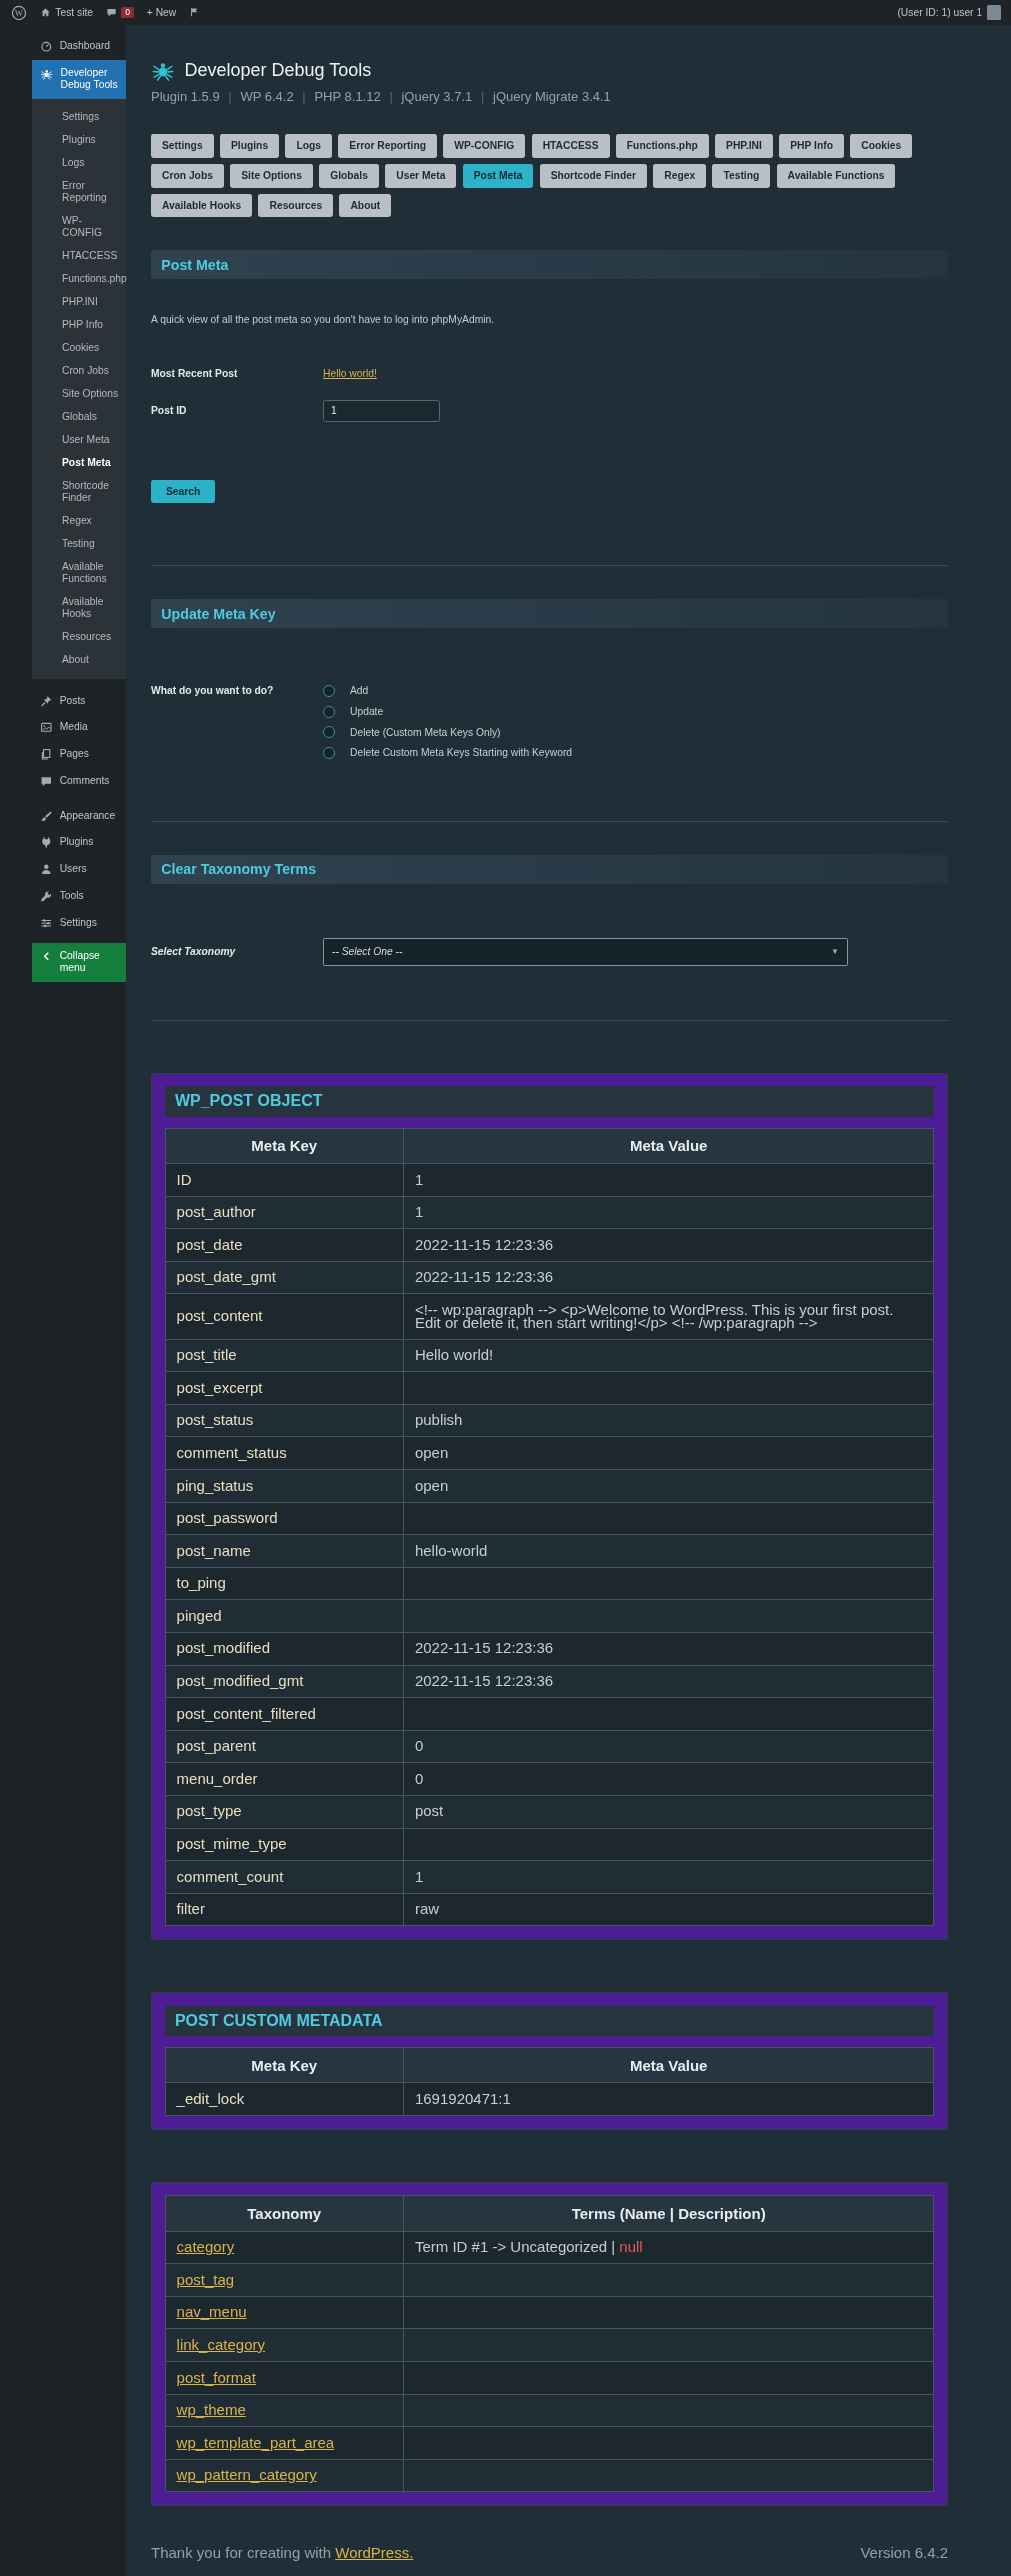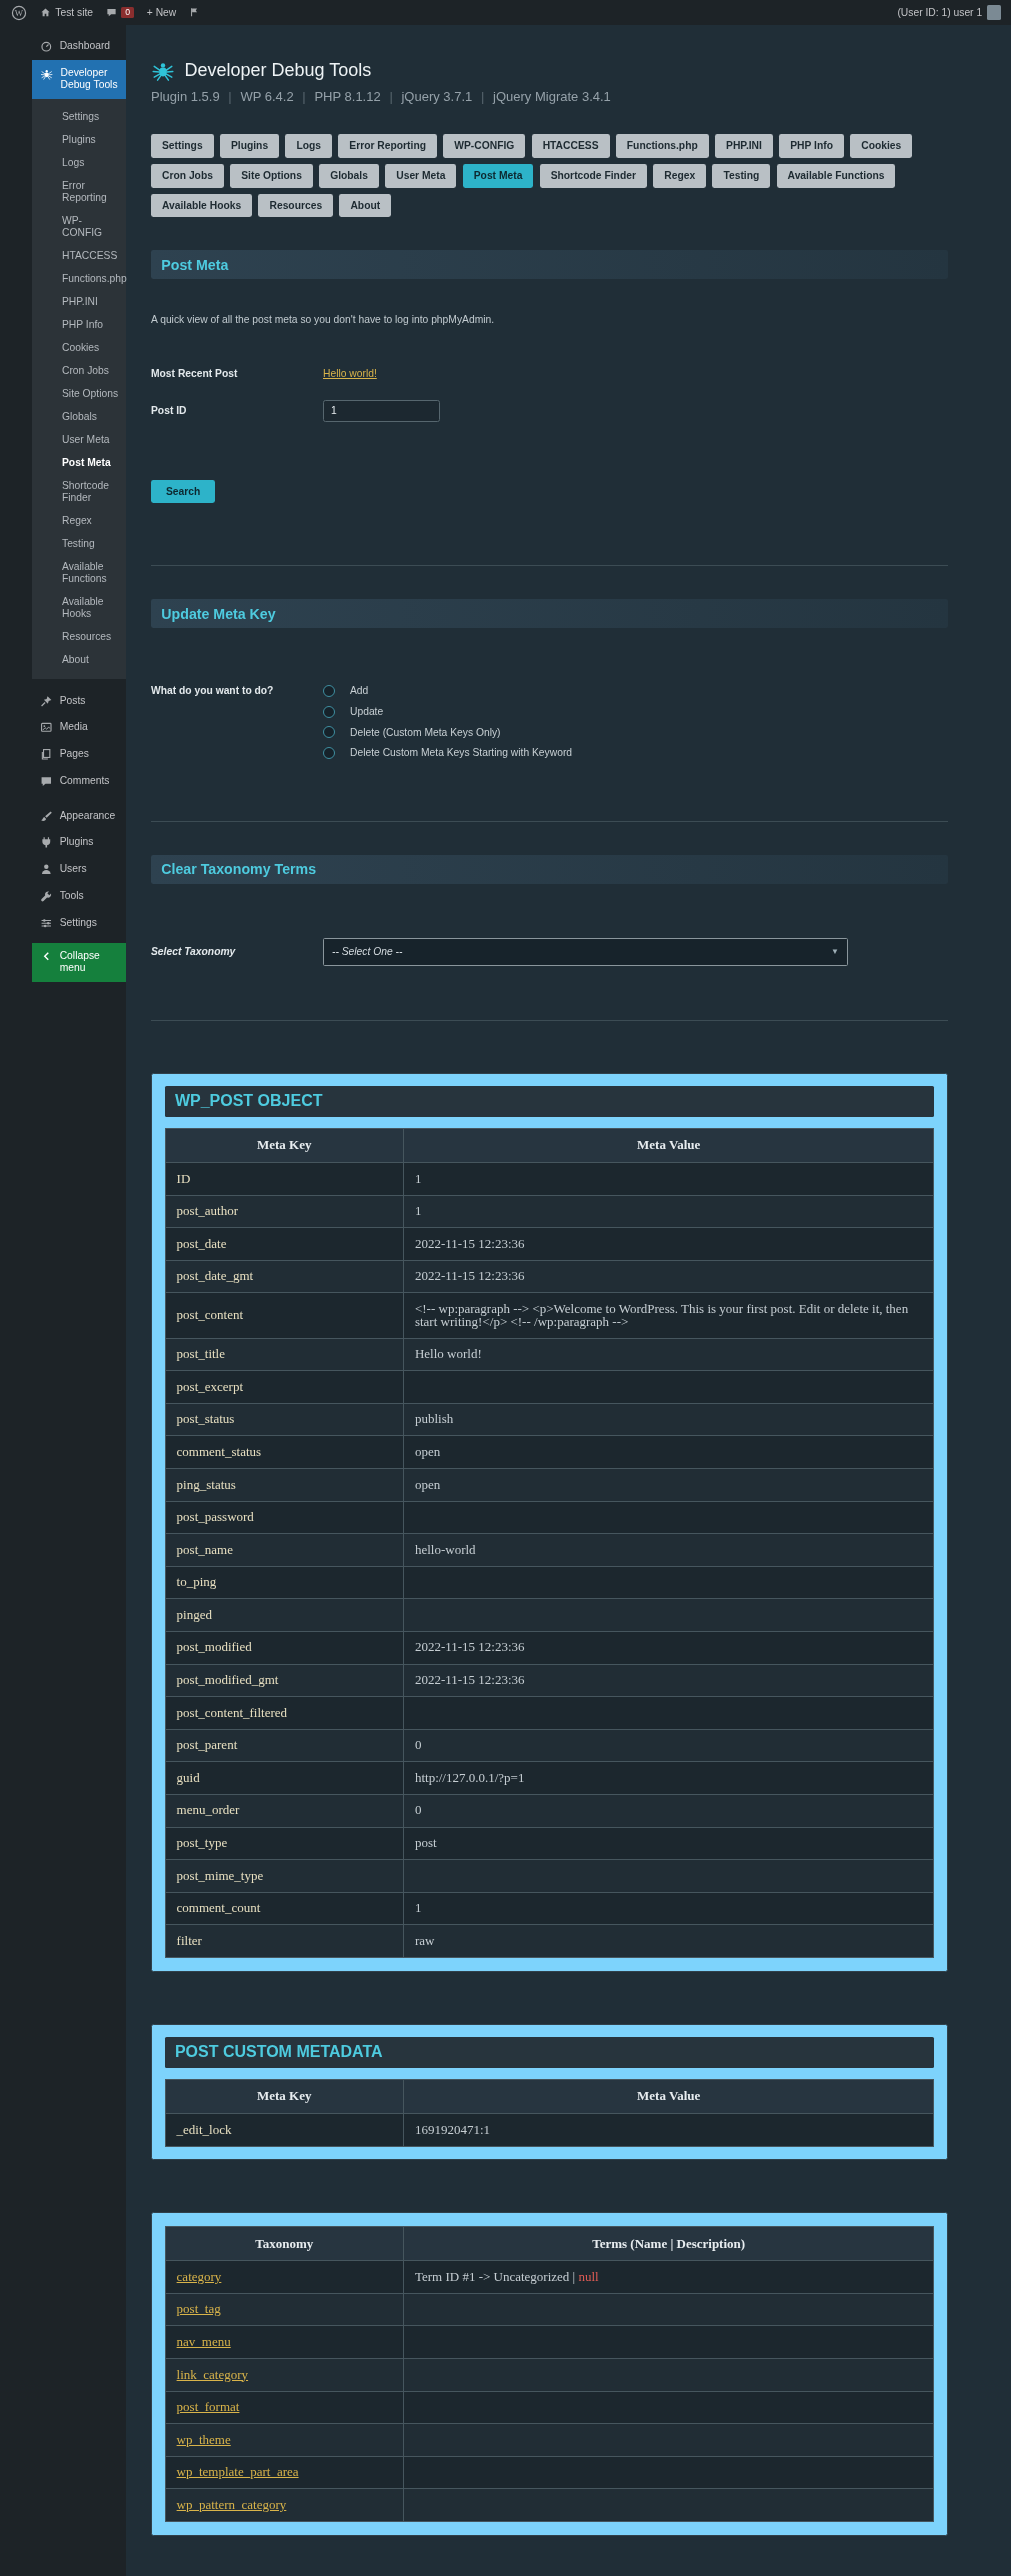"WP_POST OBJECT" .panel { background: #7dd3fc -> #4c1d95 }
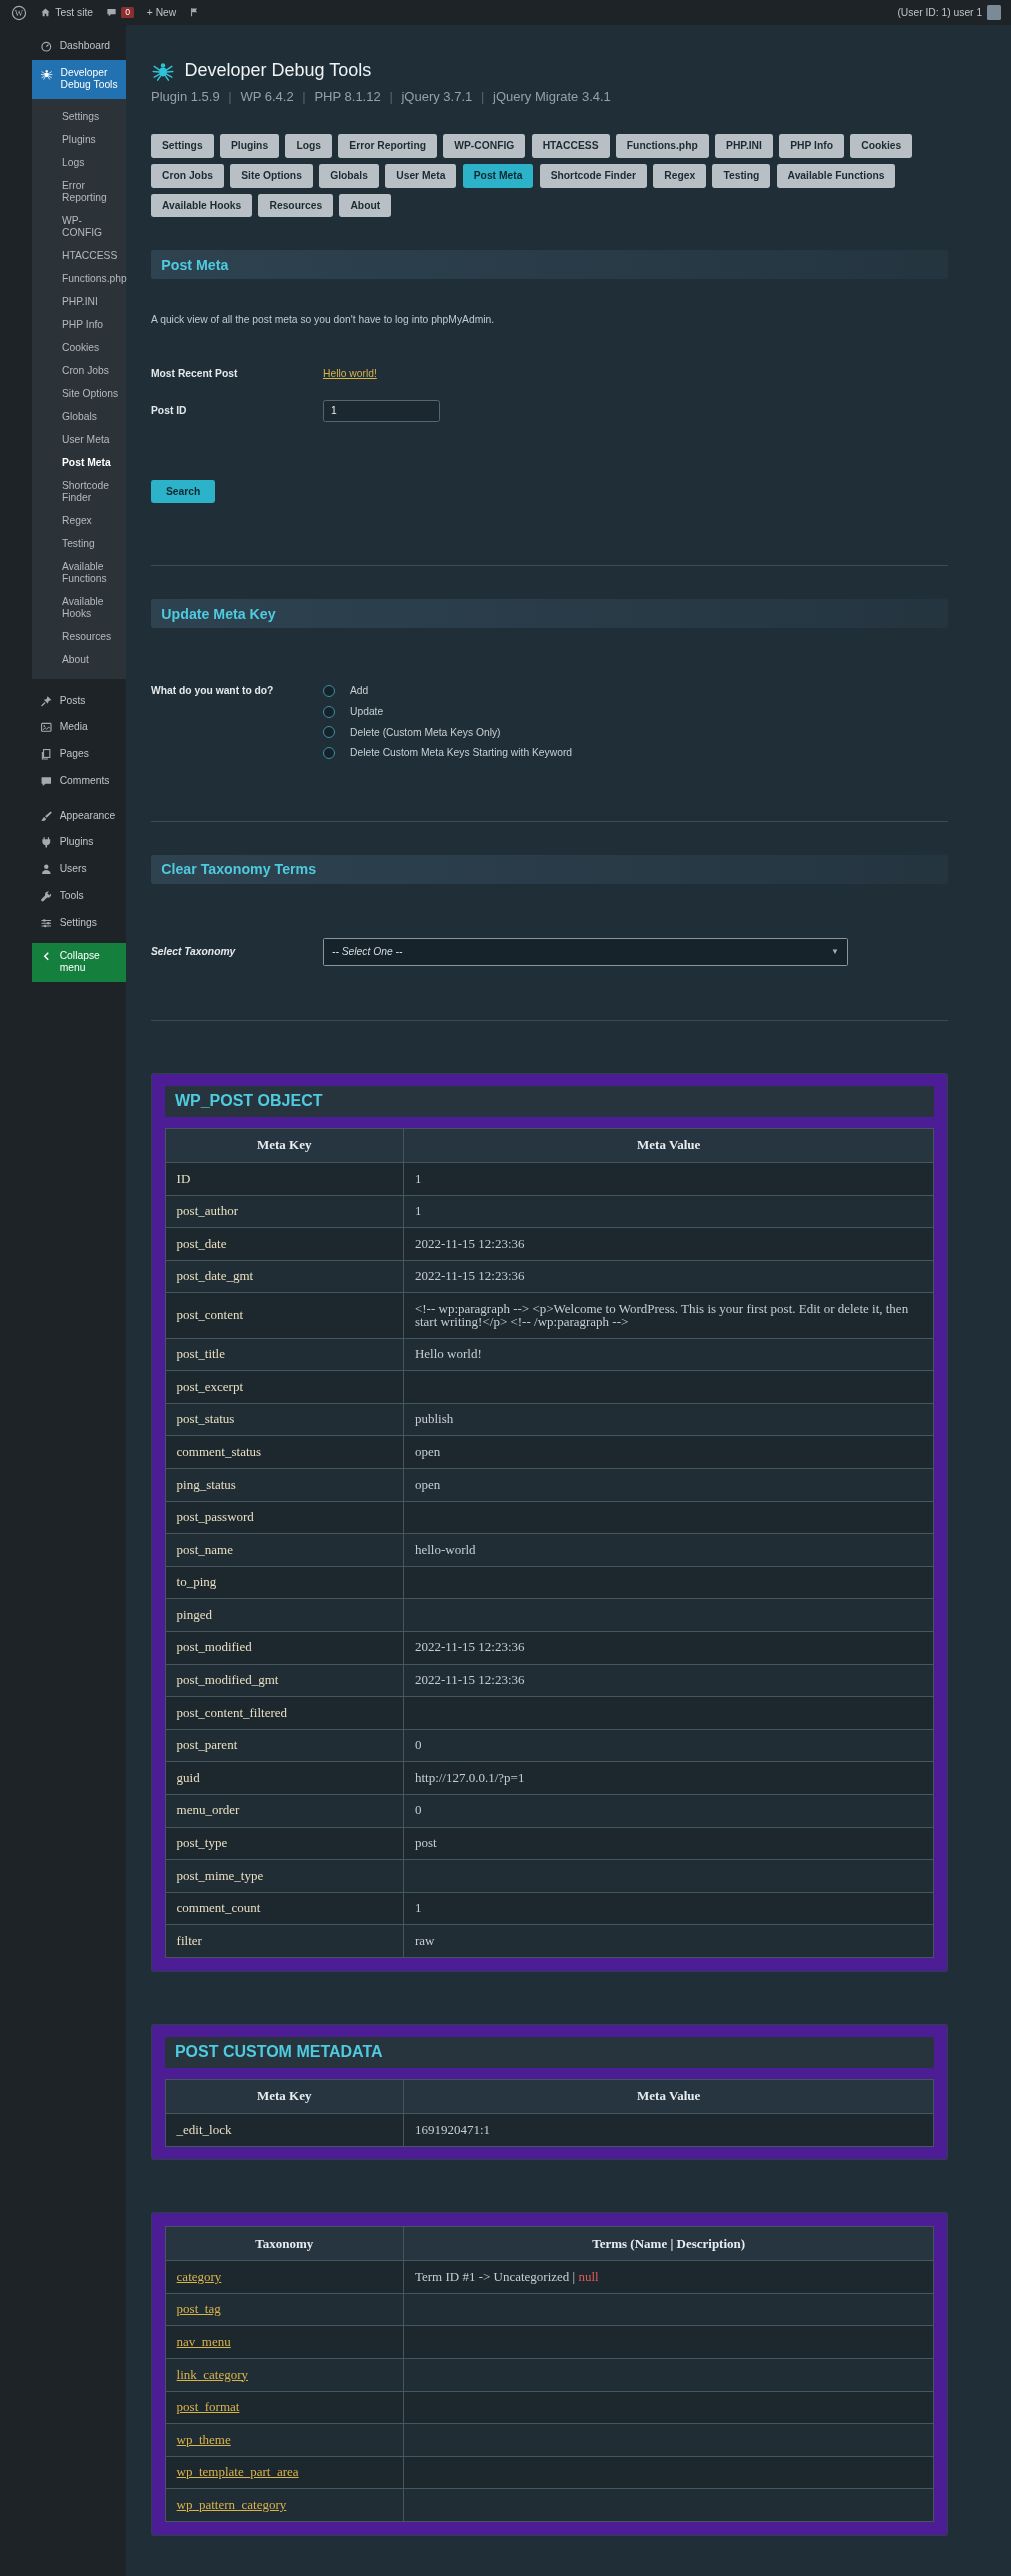"Meta Key" .data-table { font-family: Liberation Serif, serif -> none; font-size: 13px -> 15px }
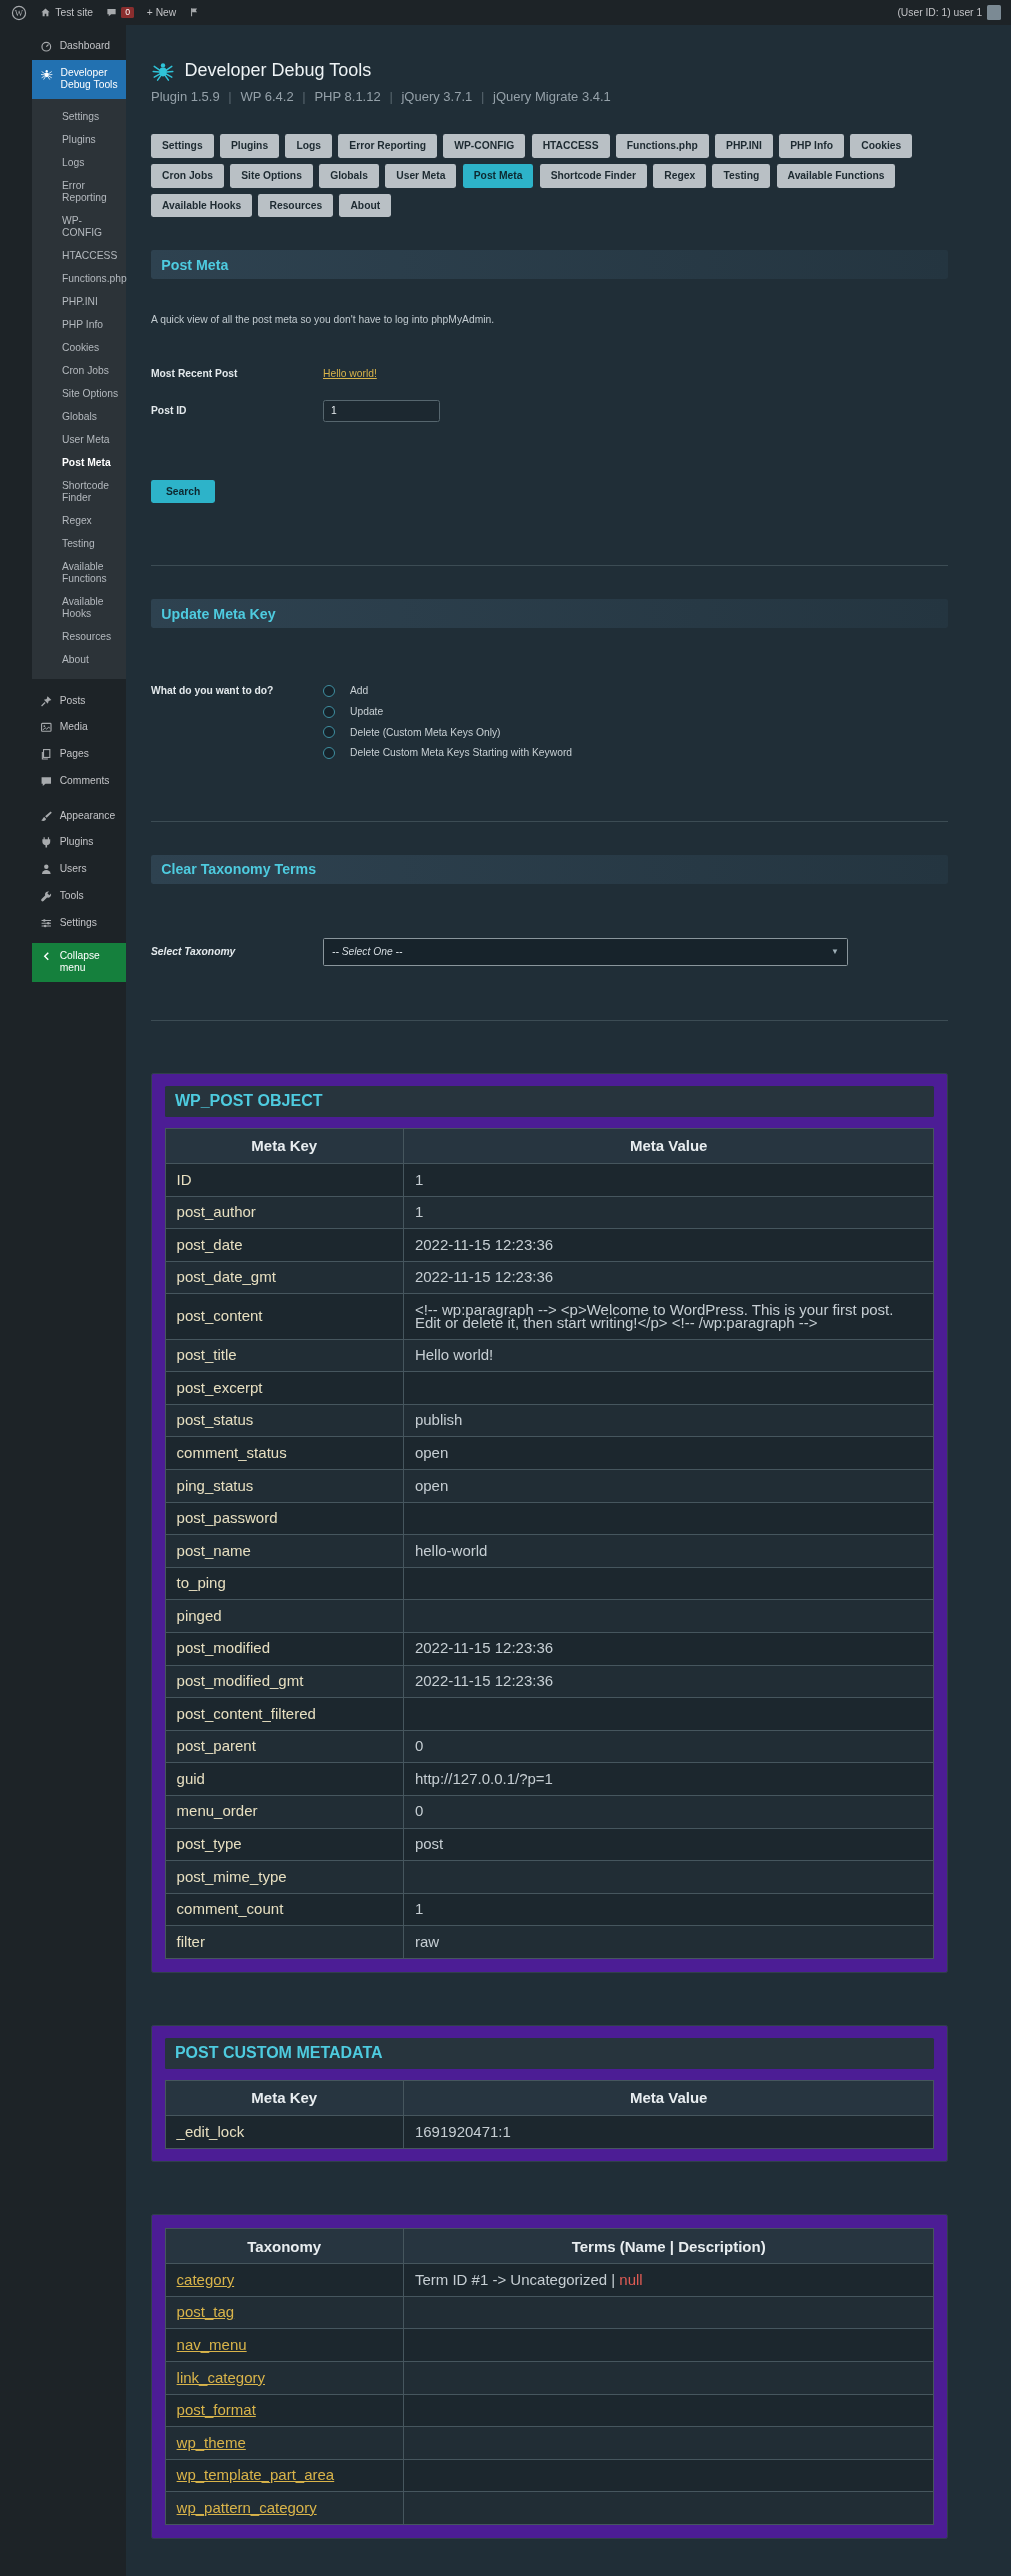"guid" tr { html: <tr> <td>guid</td> <td>http://127.0.0.1/?p=1</td> </tr> -> none }
